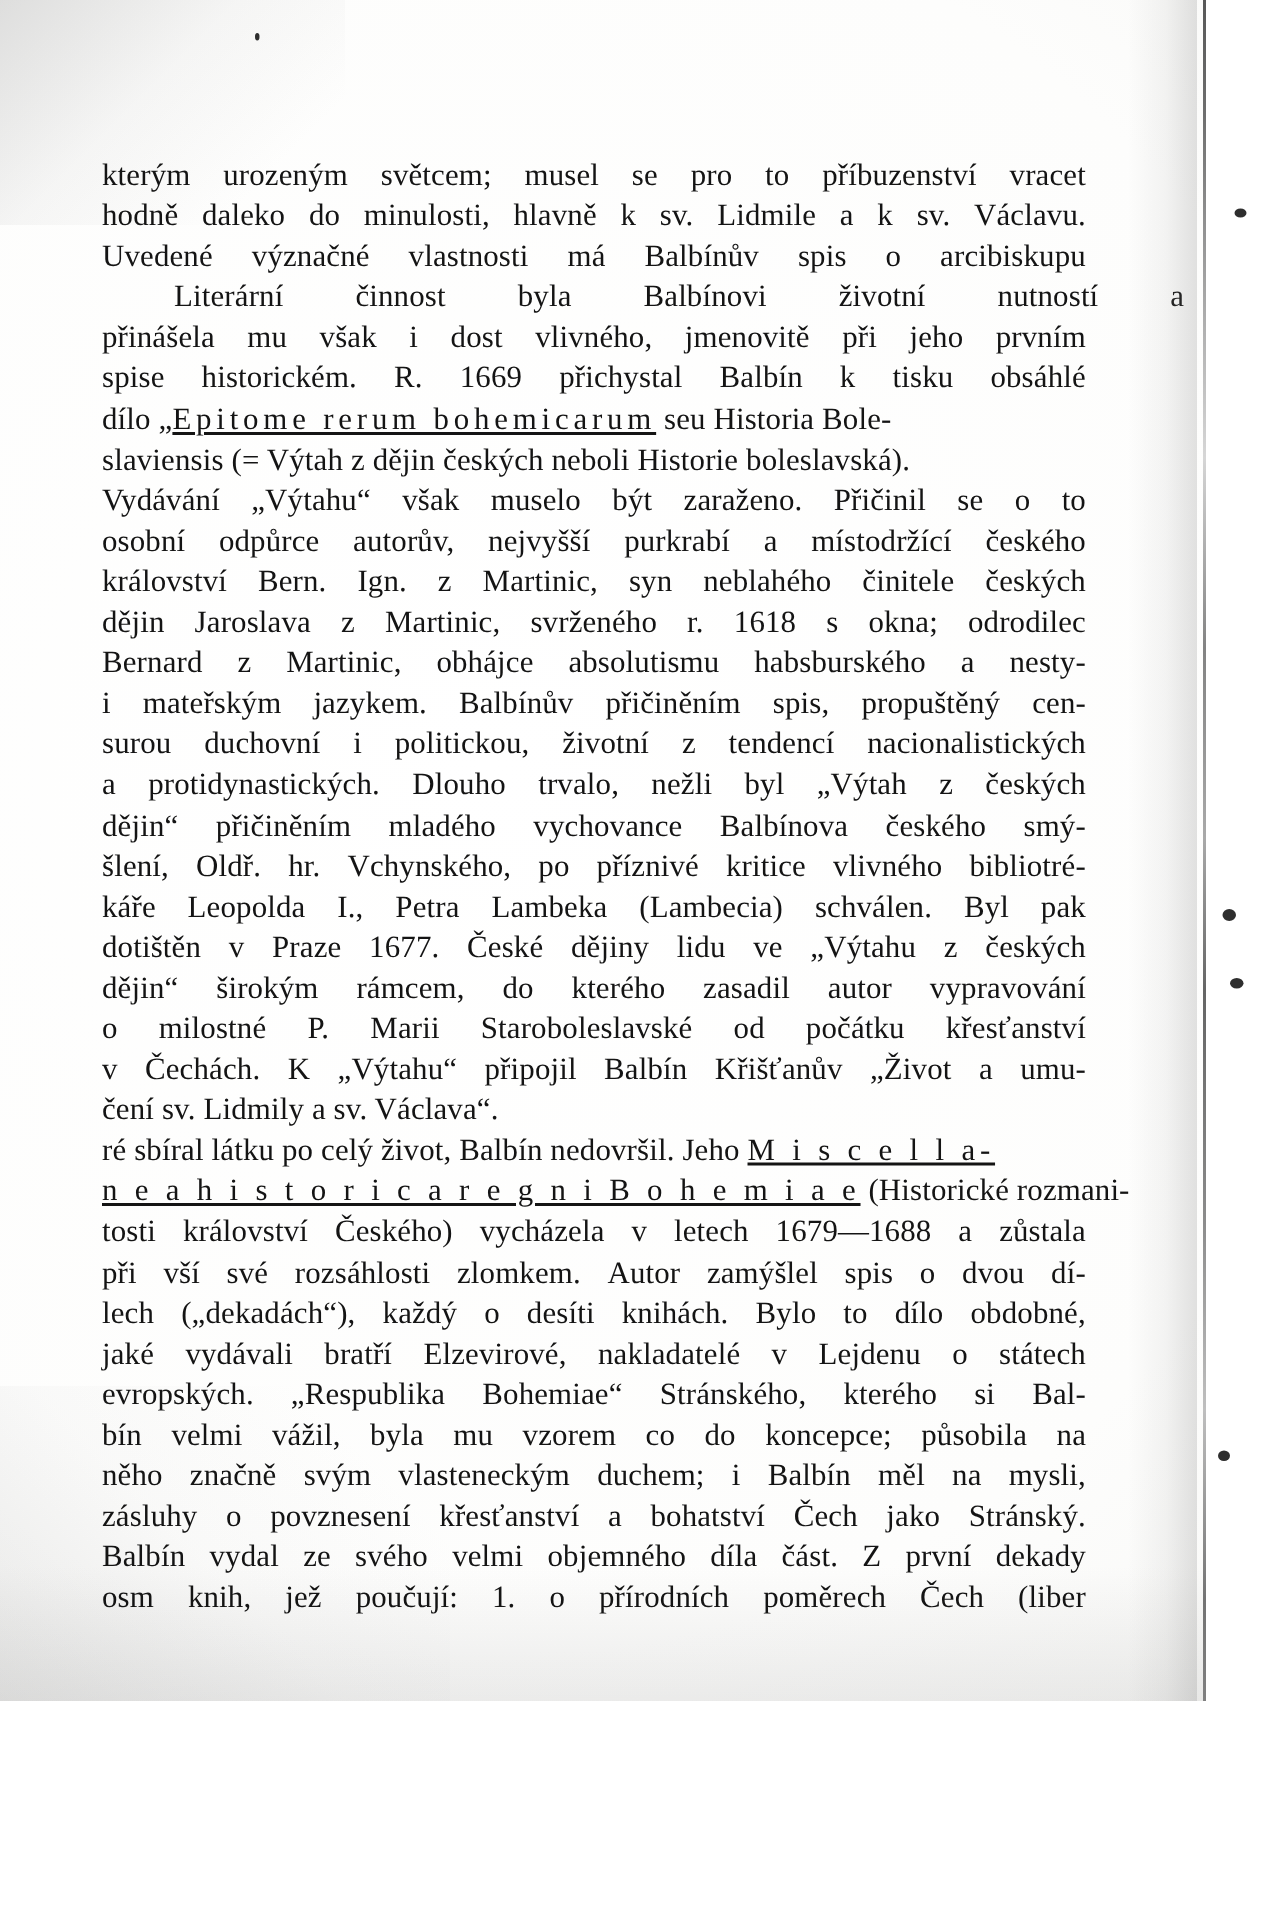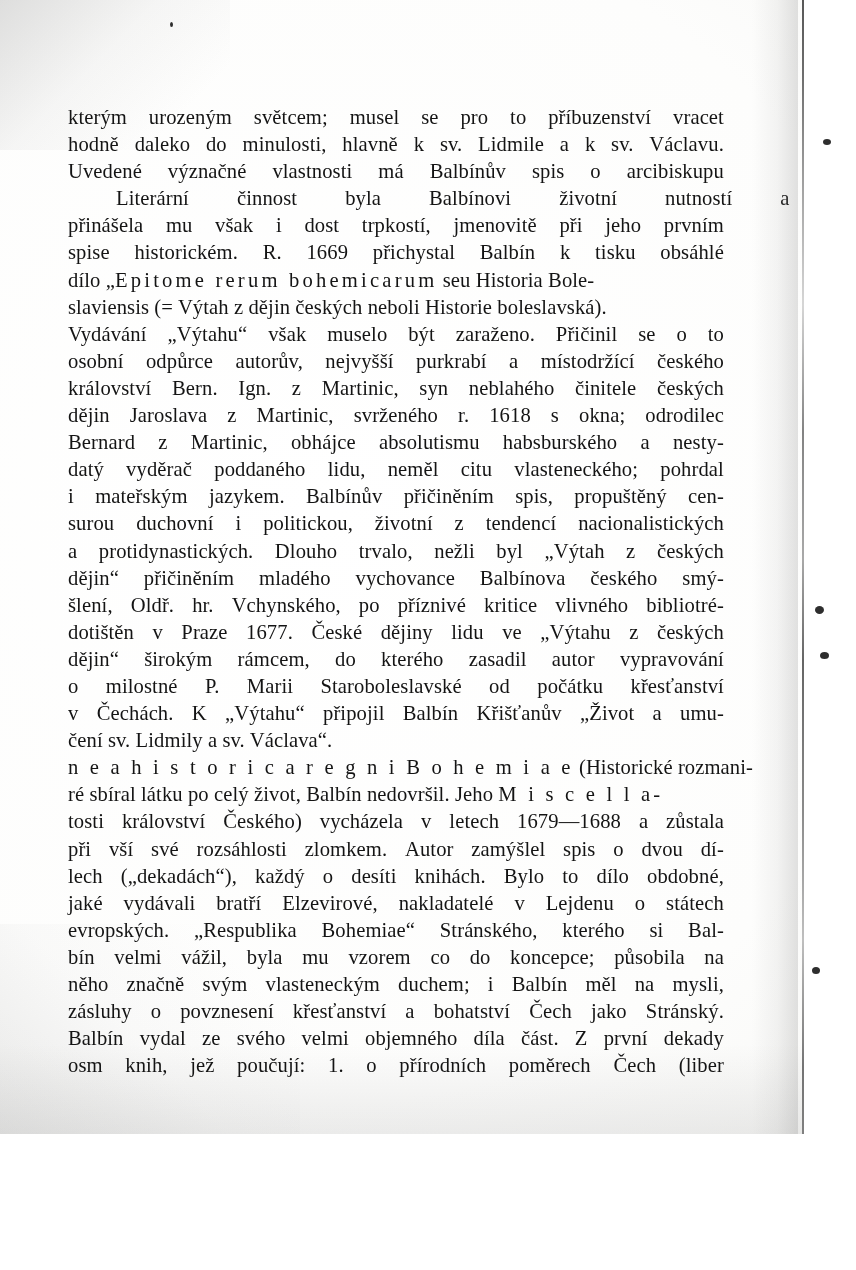"trpkostí," span.w { text: trpkostí -> vlivného }
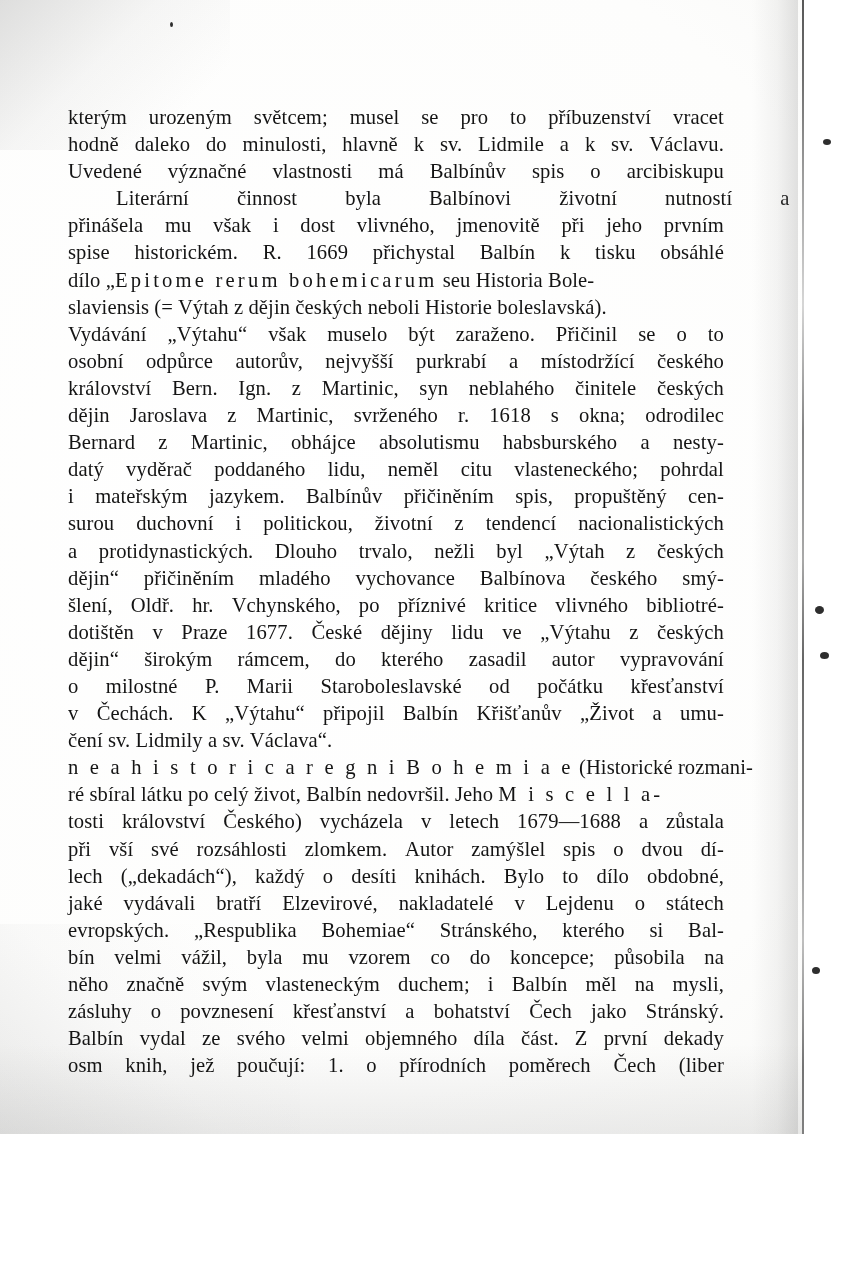"Epitome rerum bohemicarum" .sp { text-decoration: none -> underline }
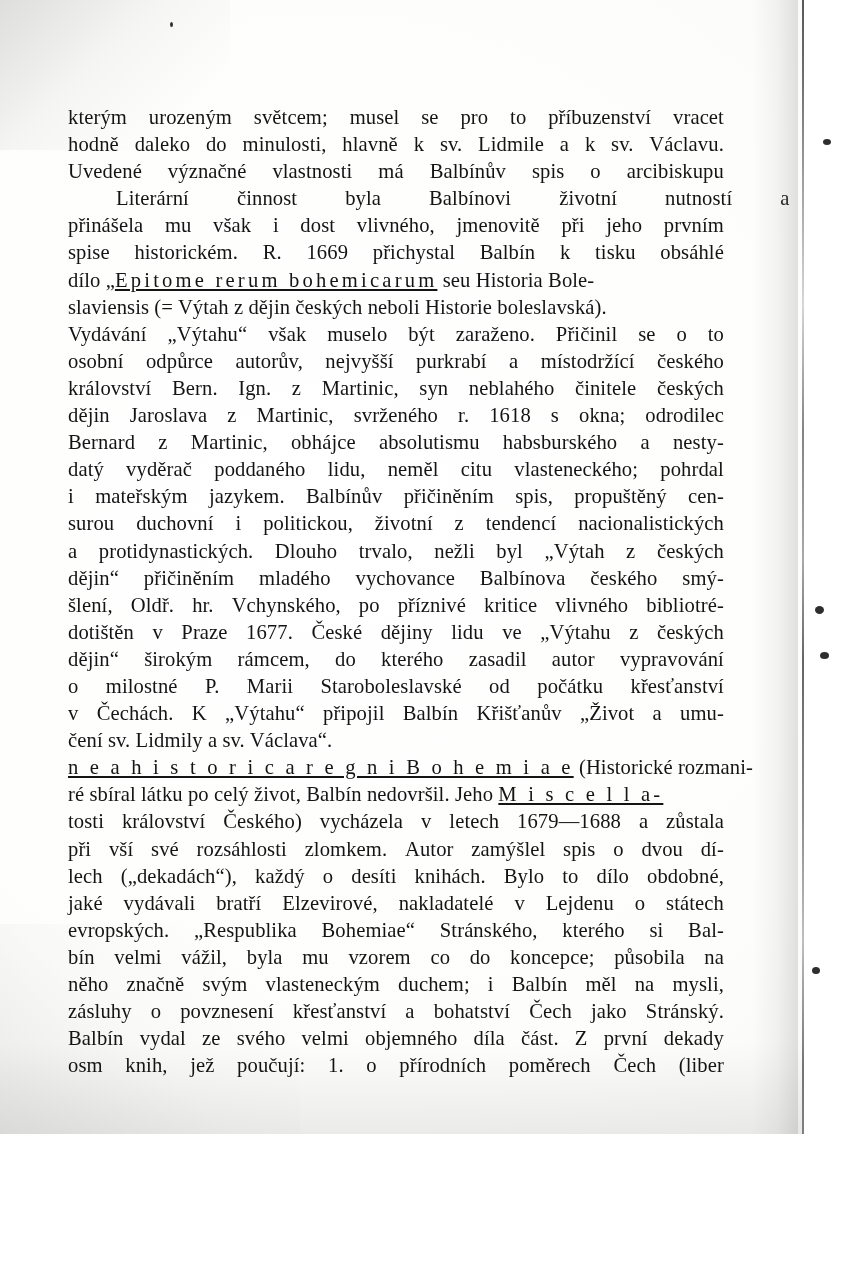"datý" div.ln { html: <div> <span>datý</span> <span>vyděrač</span> <span>poddaného</span> <span>lidu,</span> <span>neměl</span> <span>citu</span> <span>vlasteneckého;</span> <span>pohrdal</span> </div> -> none }
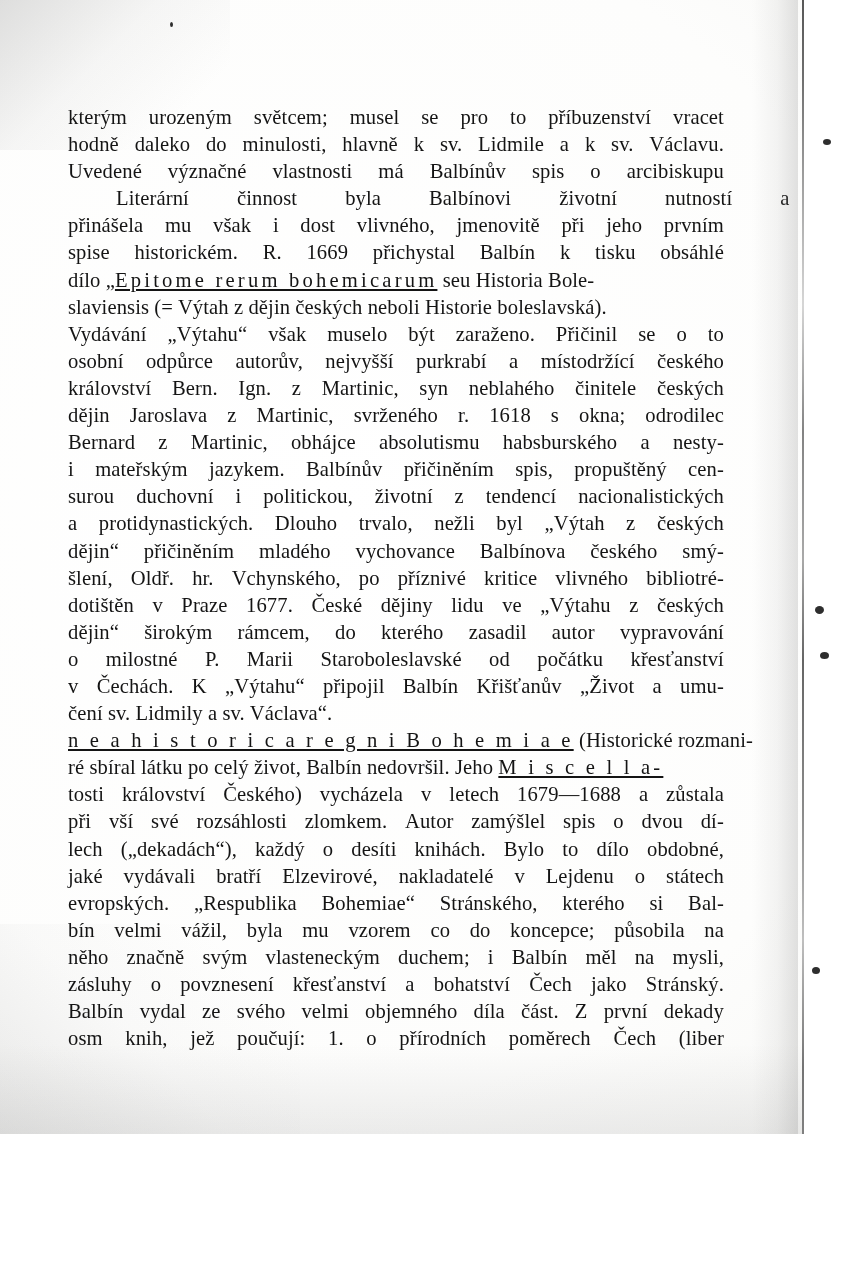"káře" div.ln { html: none -> <div> <span>káře</span> <span>Leopolda</span> <span>I.,</span> <span>Petra</span> <span>Lambeka</span> <span>(Lambecia)</span> <span>schválen.</span> <span>Byl</span> <span>pak</span> </div> }
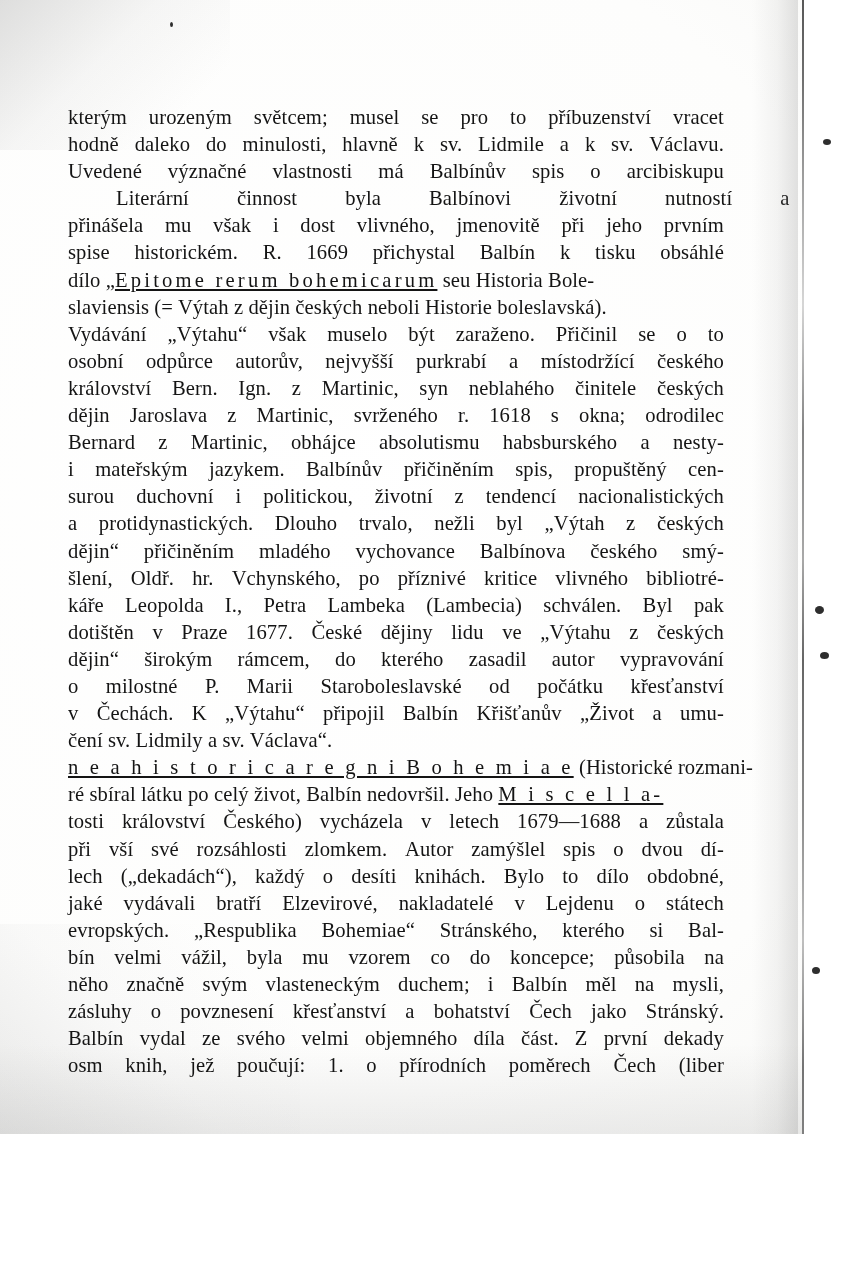"n e a h i" div.ln { order: before "ré sbíral látku po celý" -> after "ré sbíral látku po celý" }
